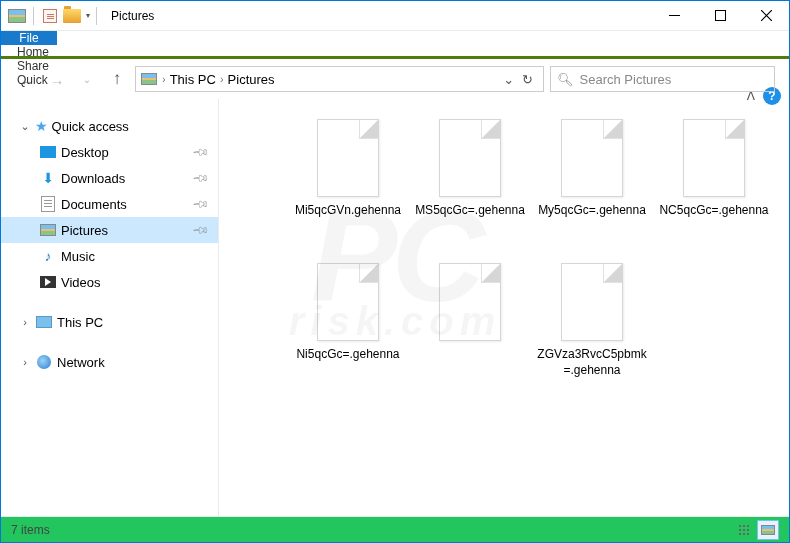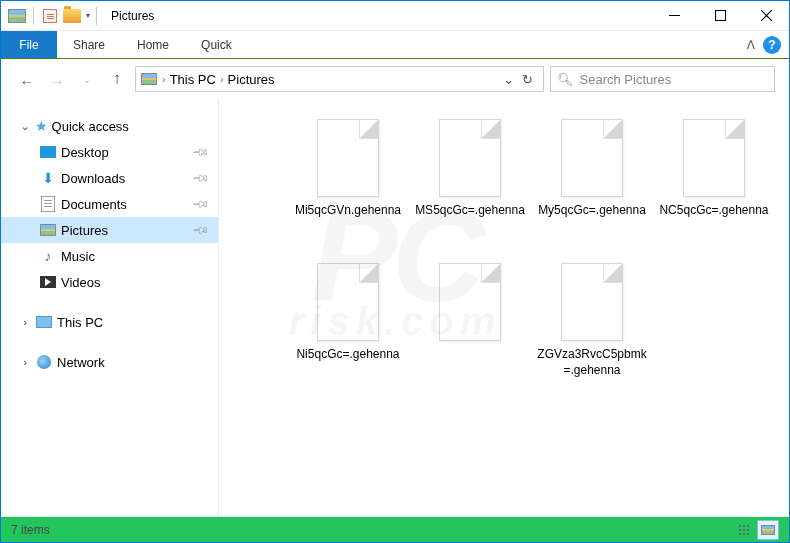"File" .ribbon { border-bottom: 1px solid #4d7c0f -> 3px solid #4d7c0f; flex-direction: none -> column }
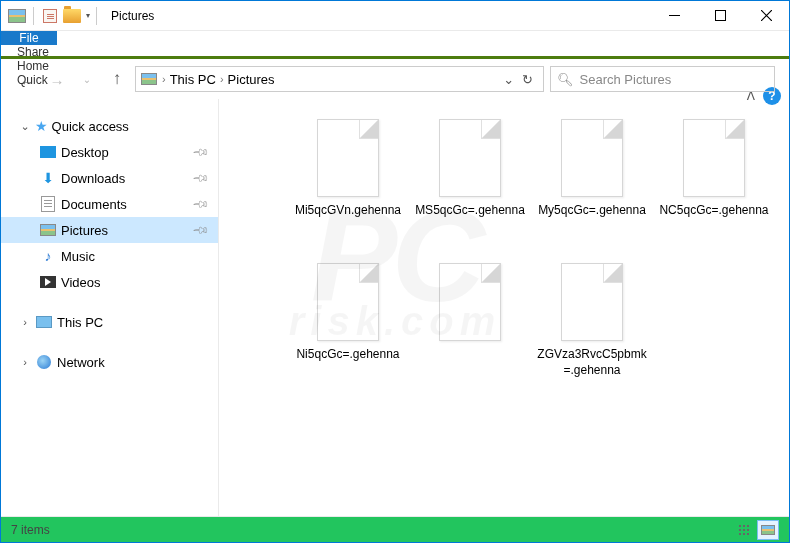"Share" div.ribbon-tab { order: before "Home" -> after "Home" }
